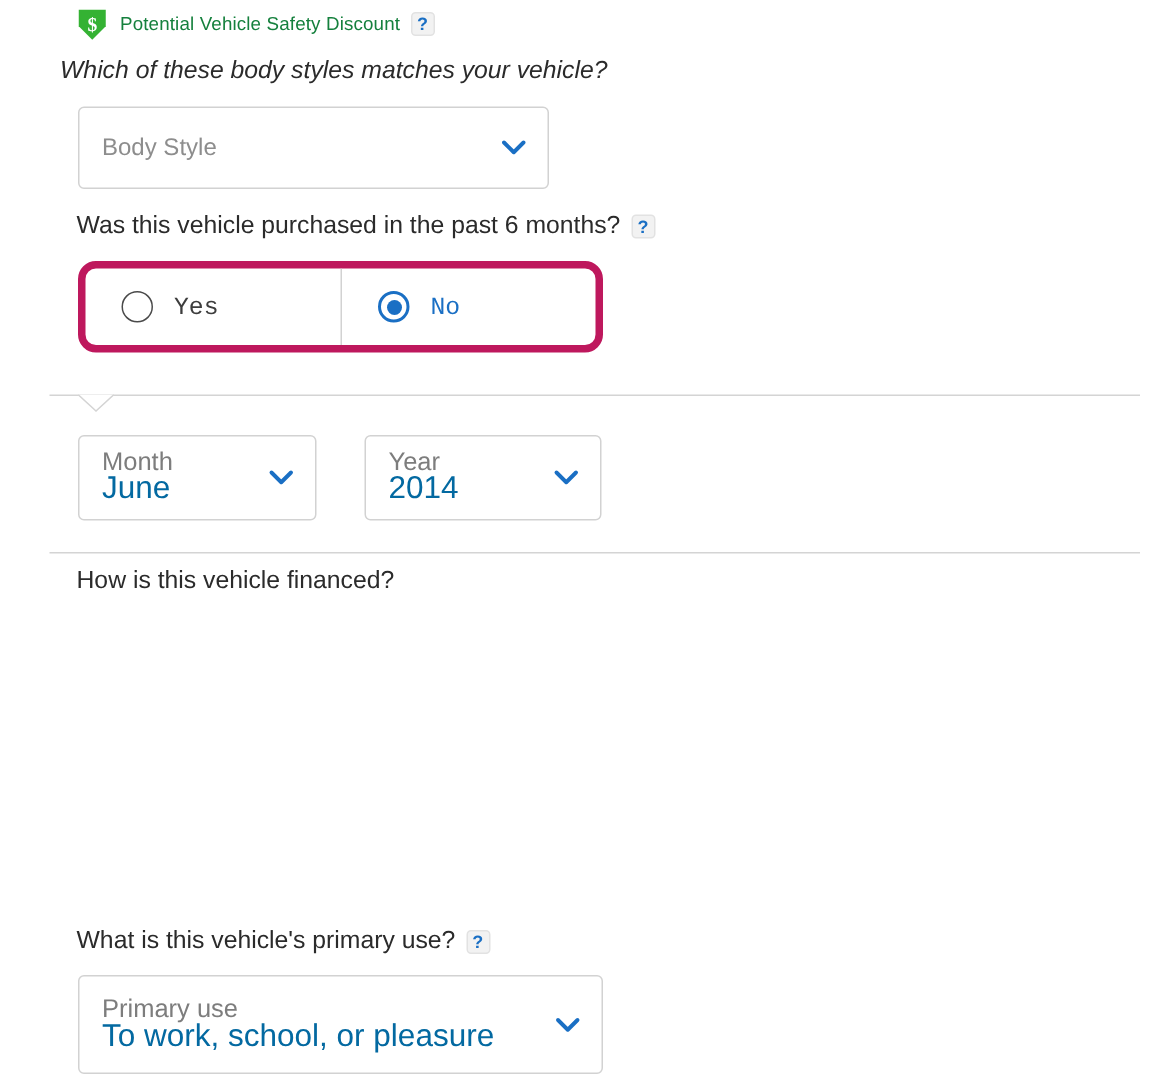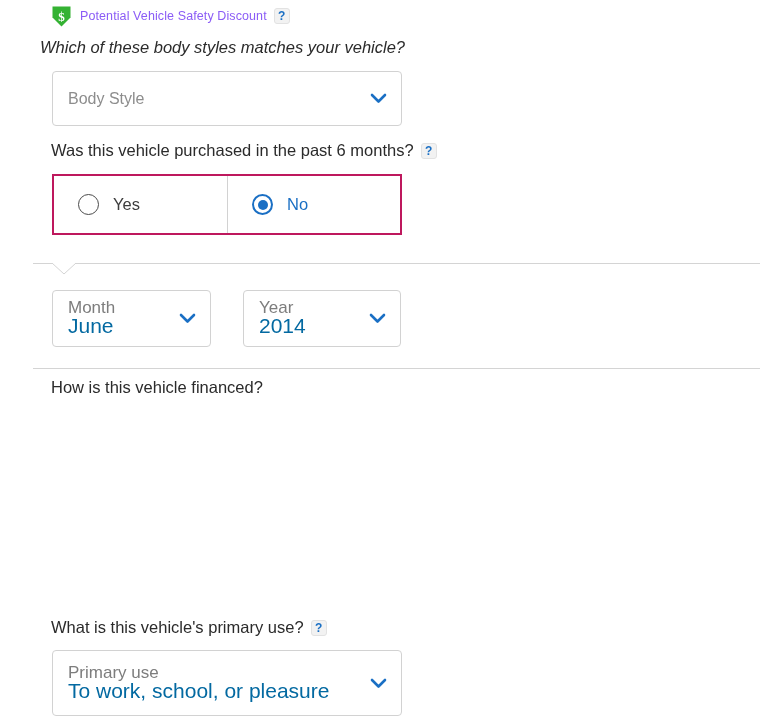"Potential Vehicle Safety Discount" .discount-label { color: #8b5cf6 -> #15803d }
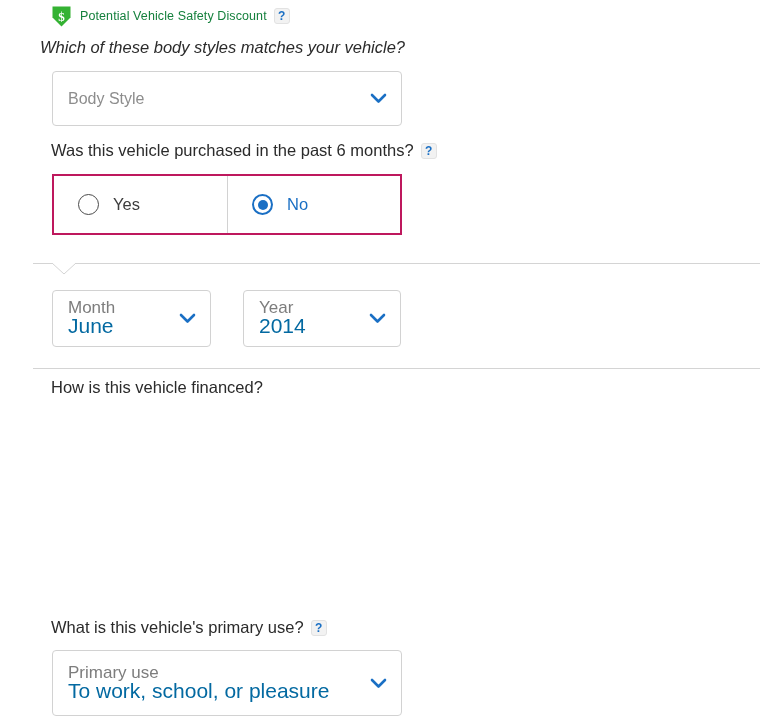"Body Style" #bodyStyleSelect { width: 350px -> 314px }
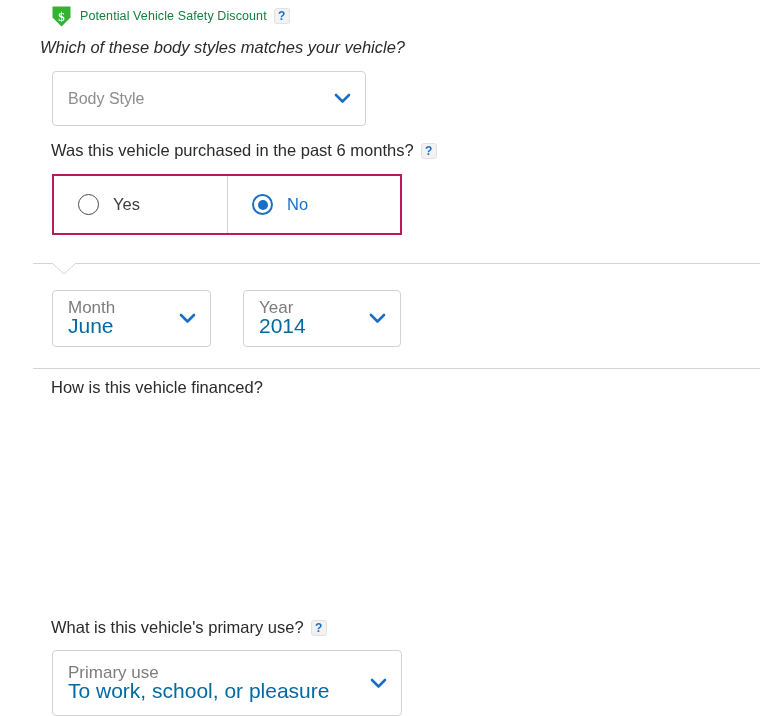"Yes" .radio-group { border: 2px solid #be185d -> 5px solid #be185d; border-radius: 0 -> 12px; font-family: none -> Liberation Mono, monospace }
